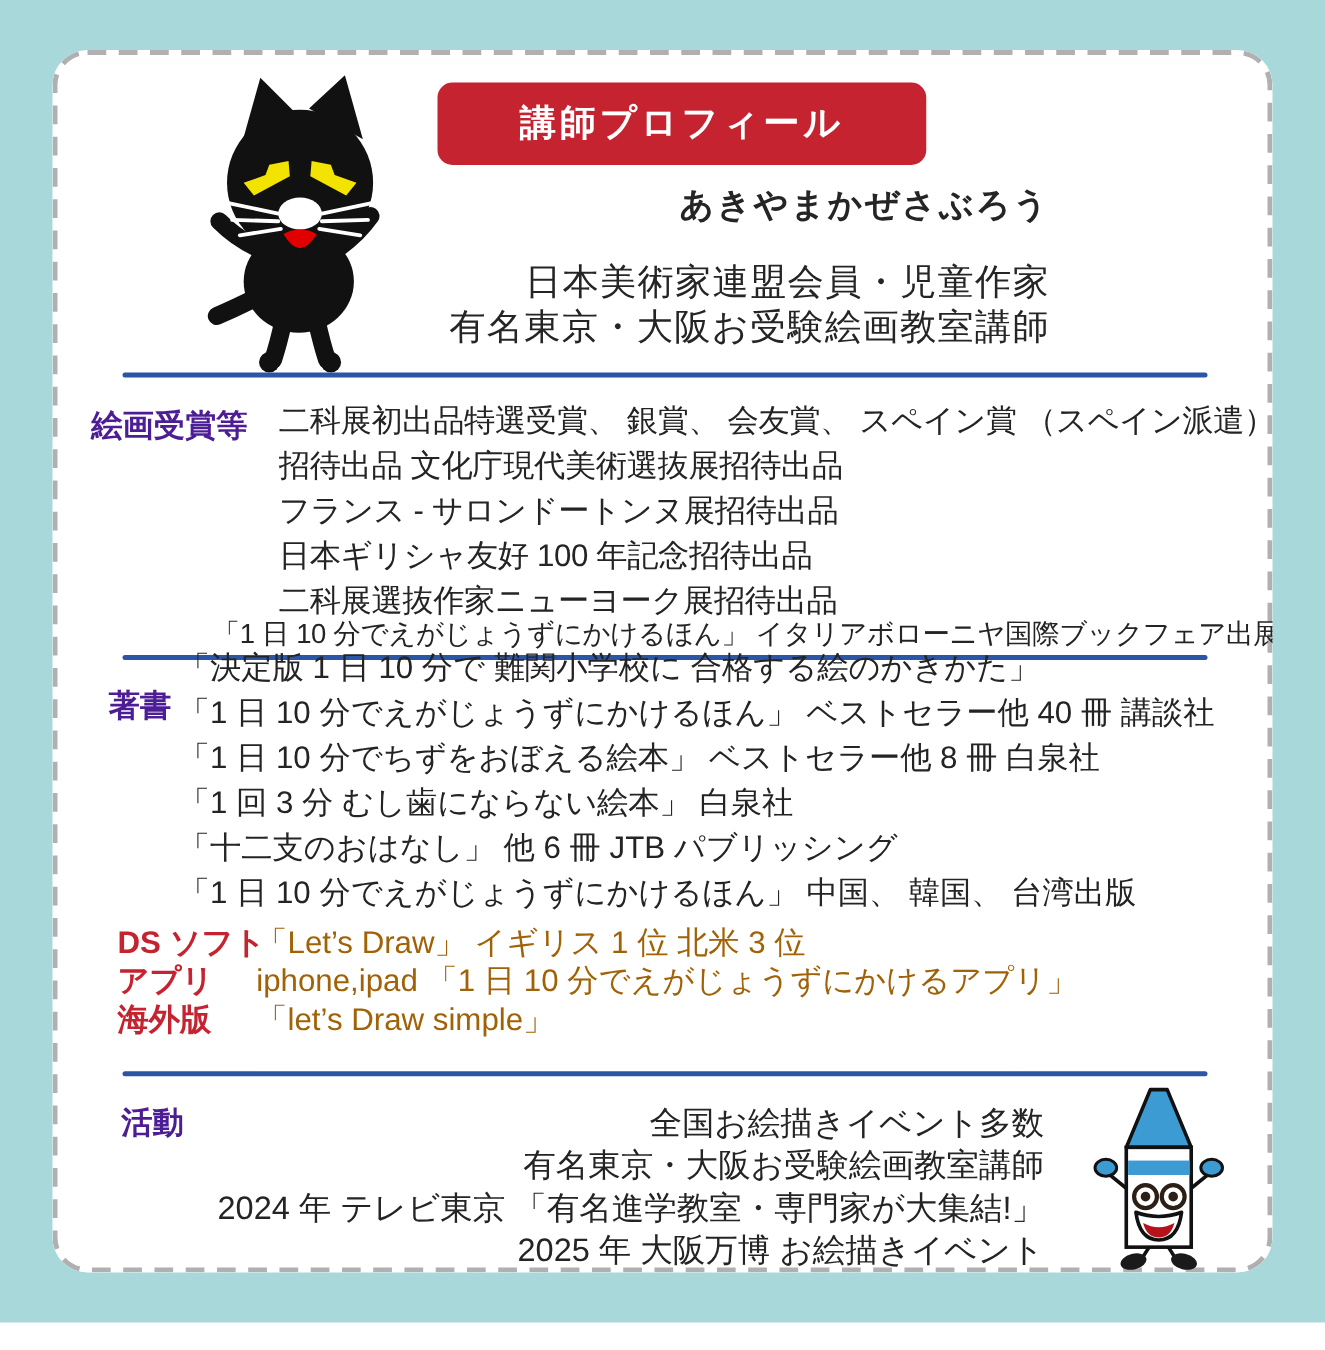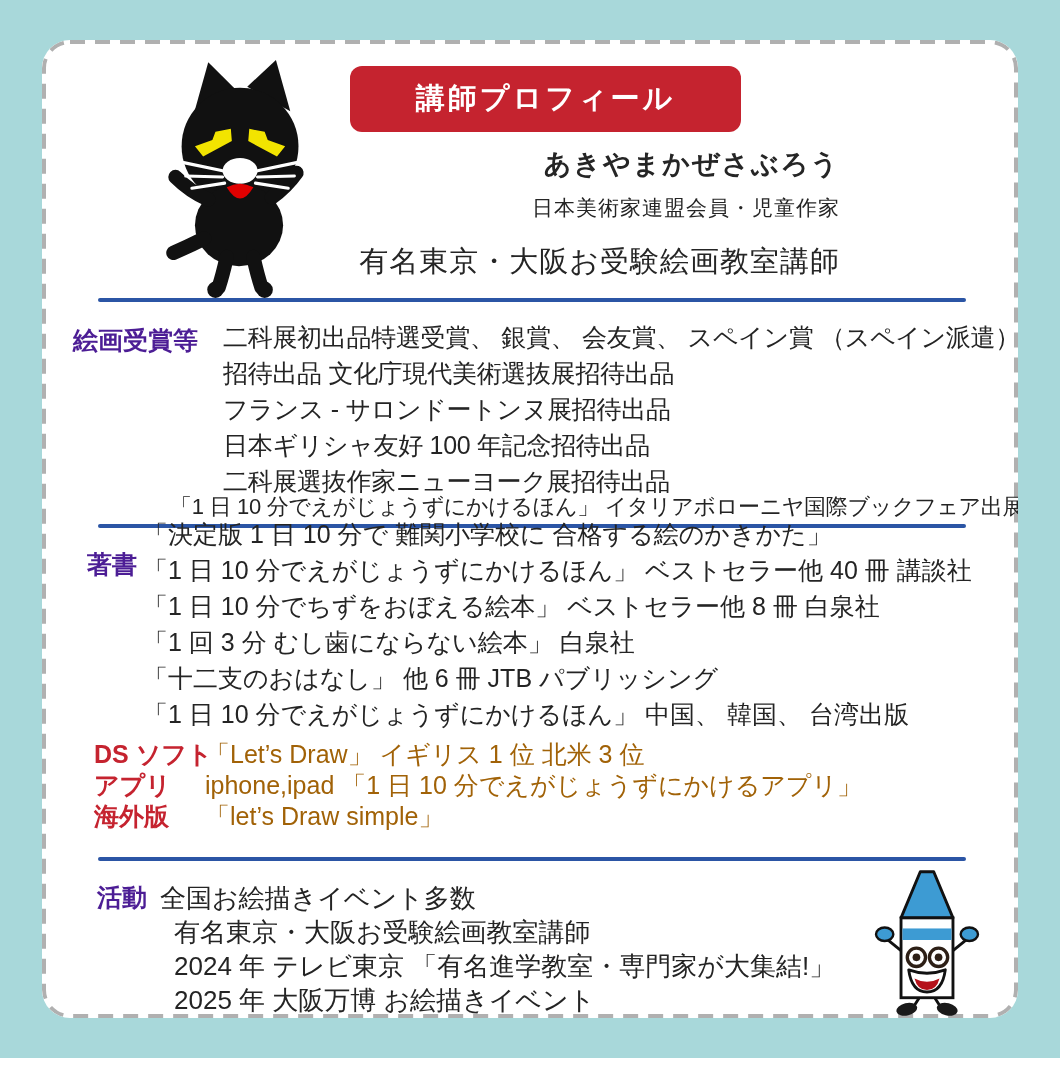"日本美術家連盟会員・児童作家" .hdr.t1 { font-size: 21px -> 29px; top: 154px -> 166px }
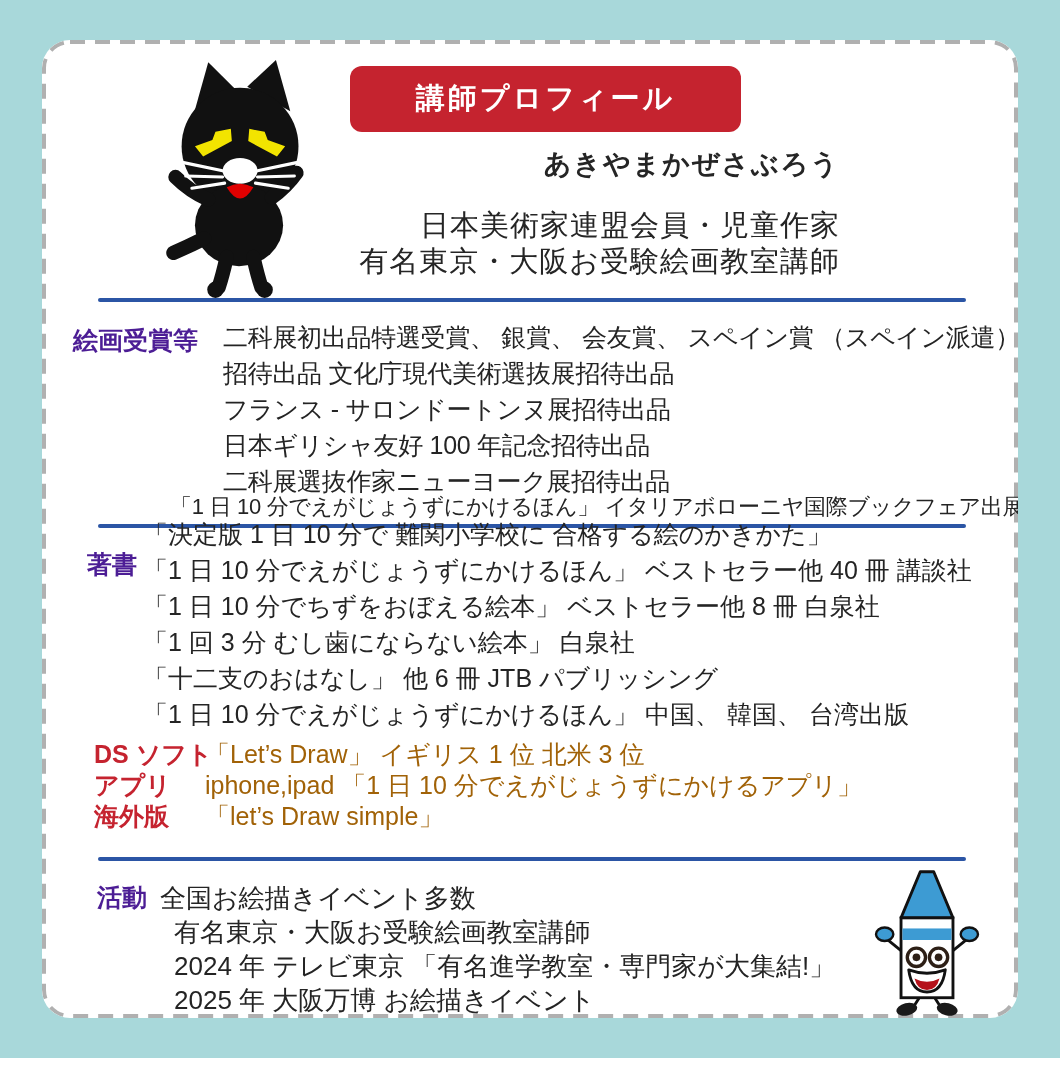"全国お絵描きイベント多数" .act-lines .line { text-align: none -> right }
